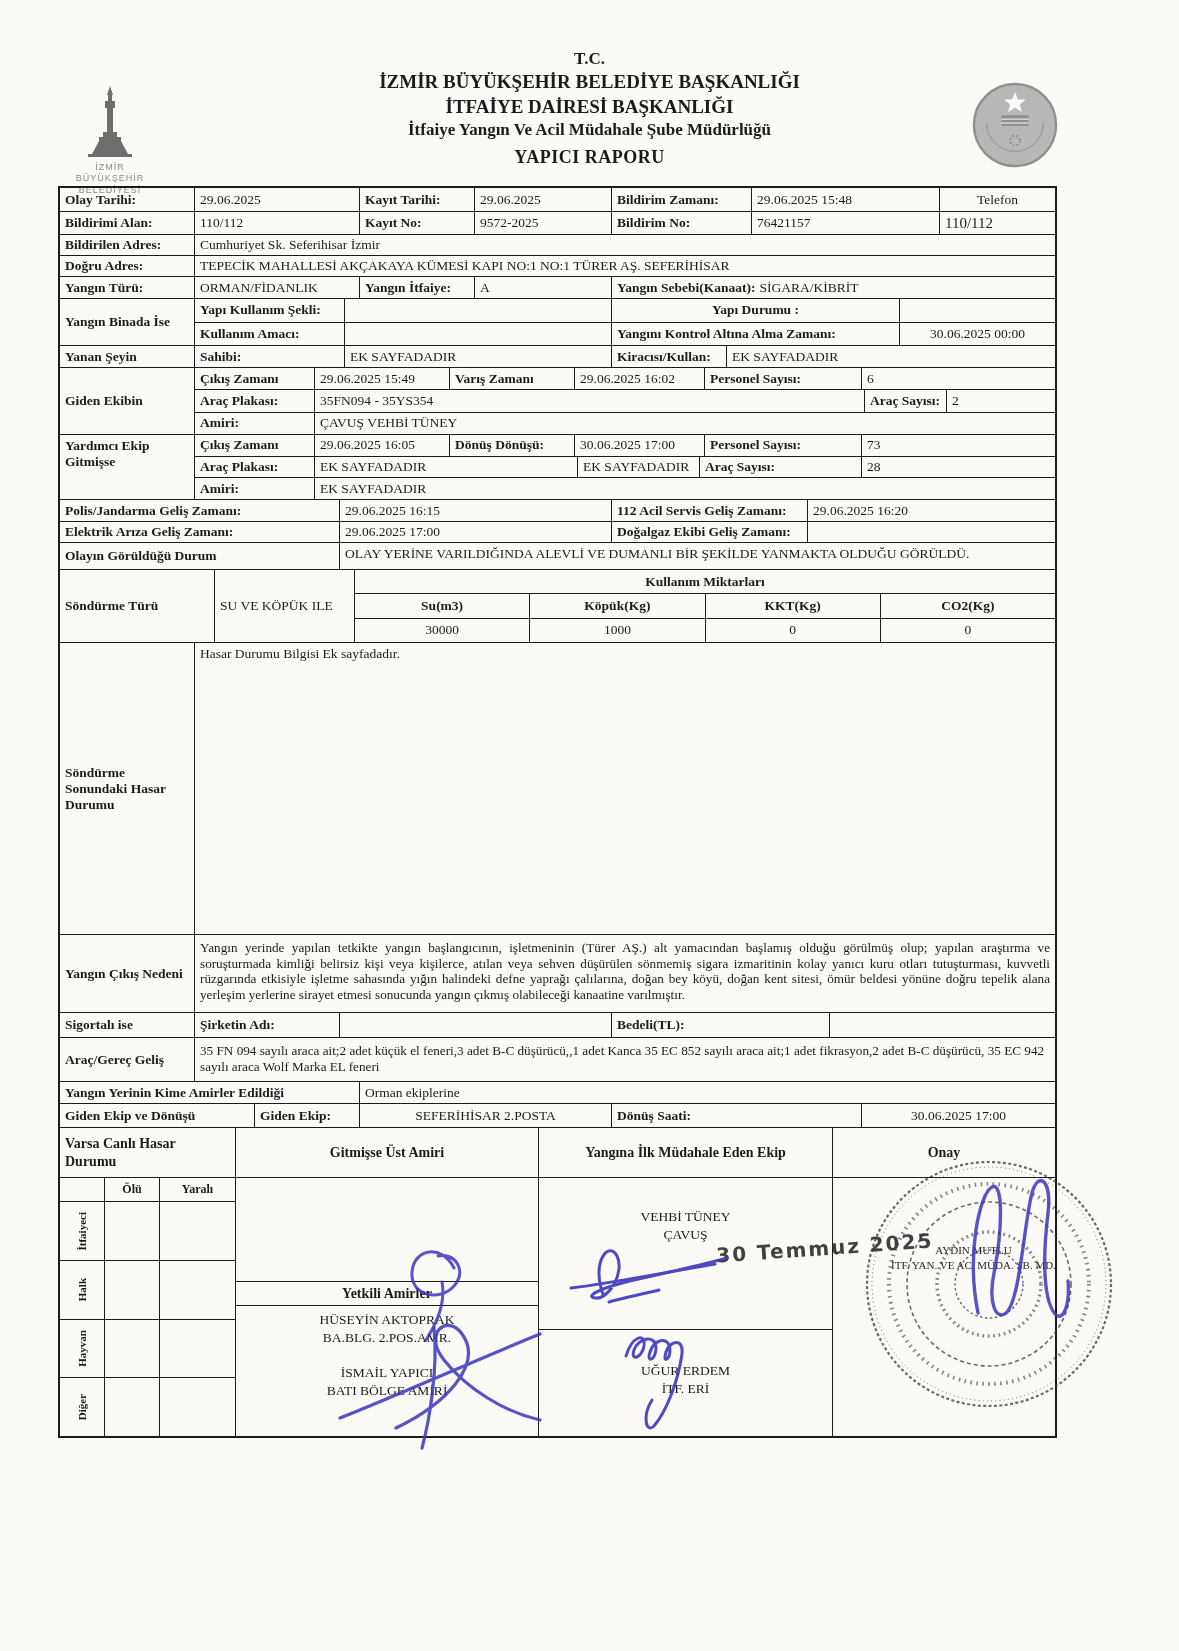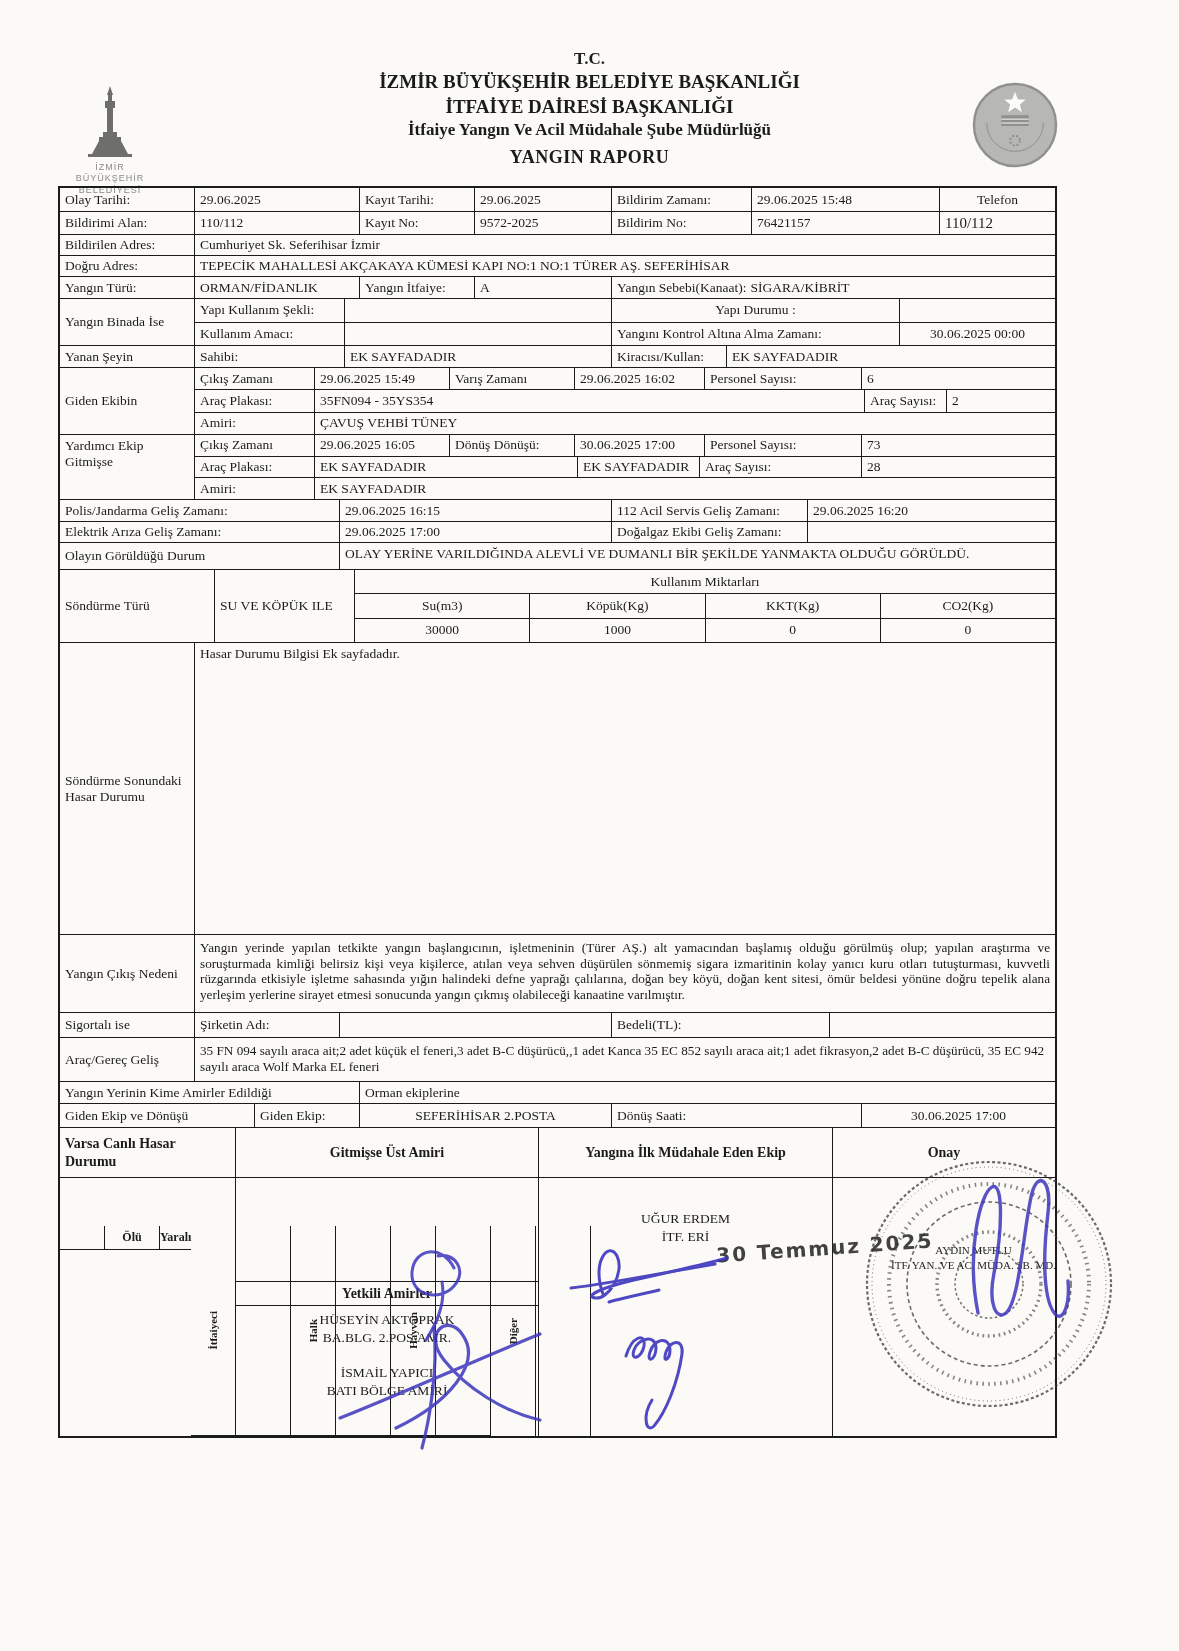"YANGIN RAPORU" div.ttl { text: YANGIN -> YAPICI }
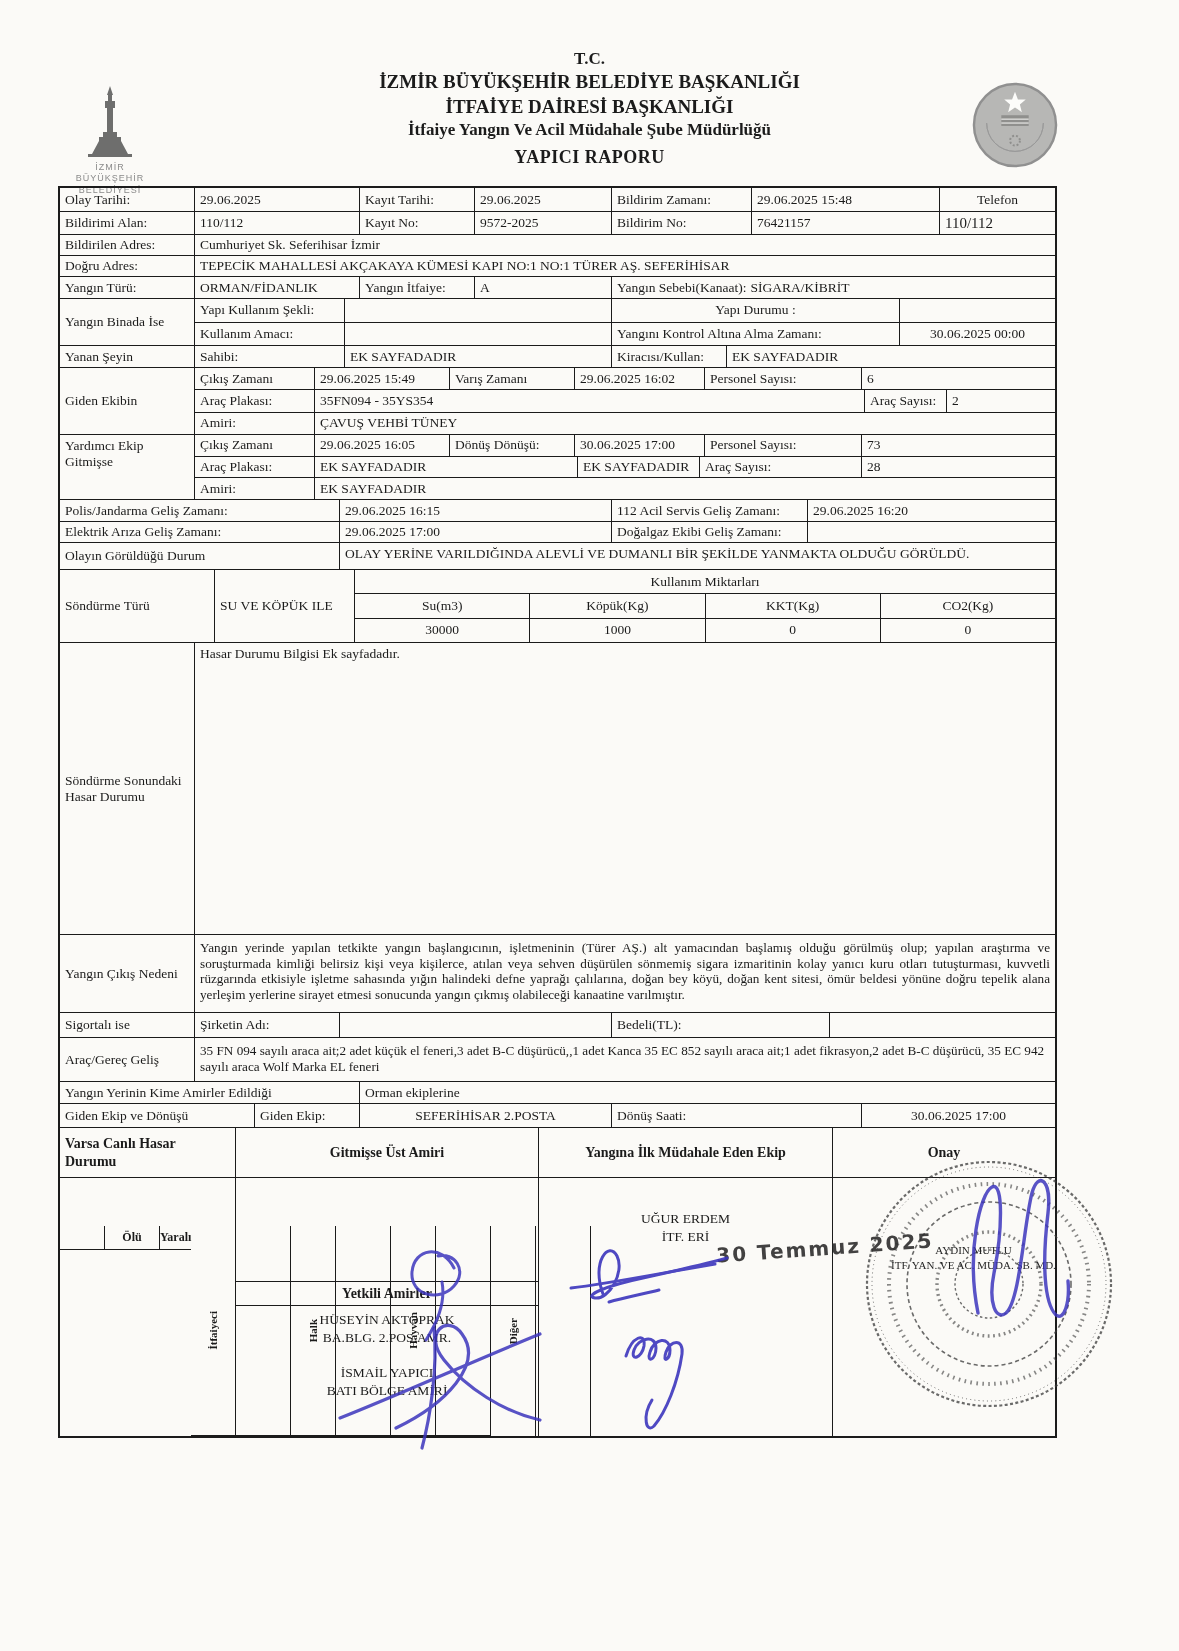"Olay Tarihi:" .lb { font-weight: normal -> bold }
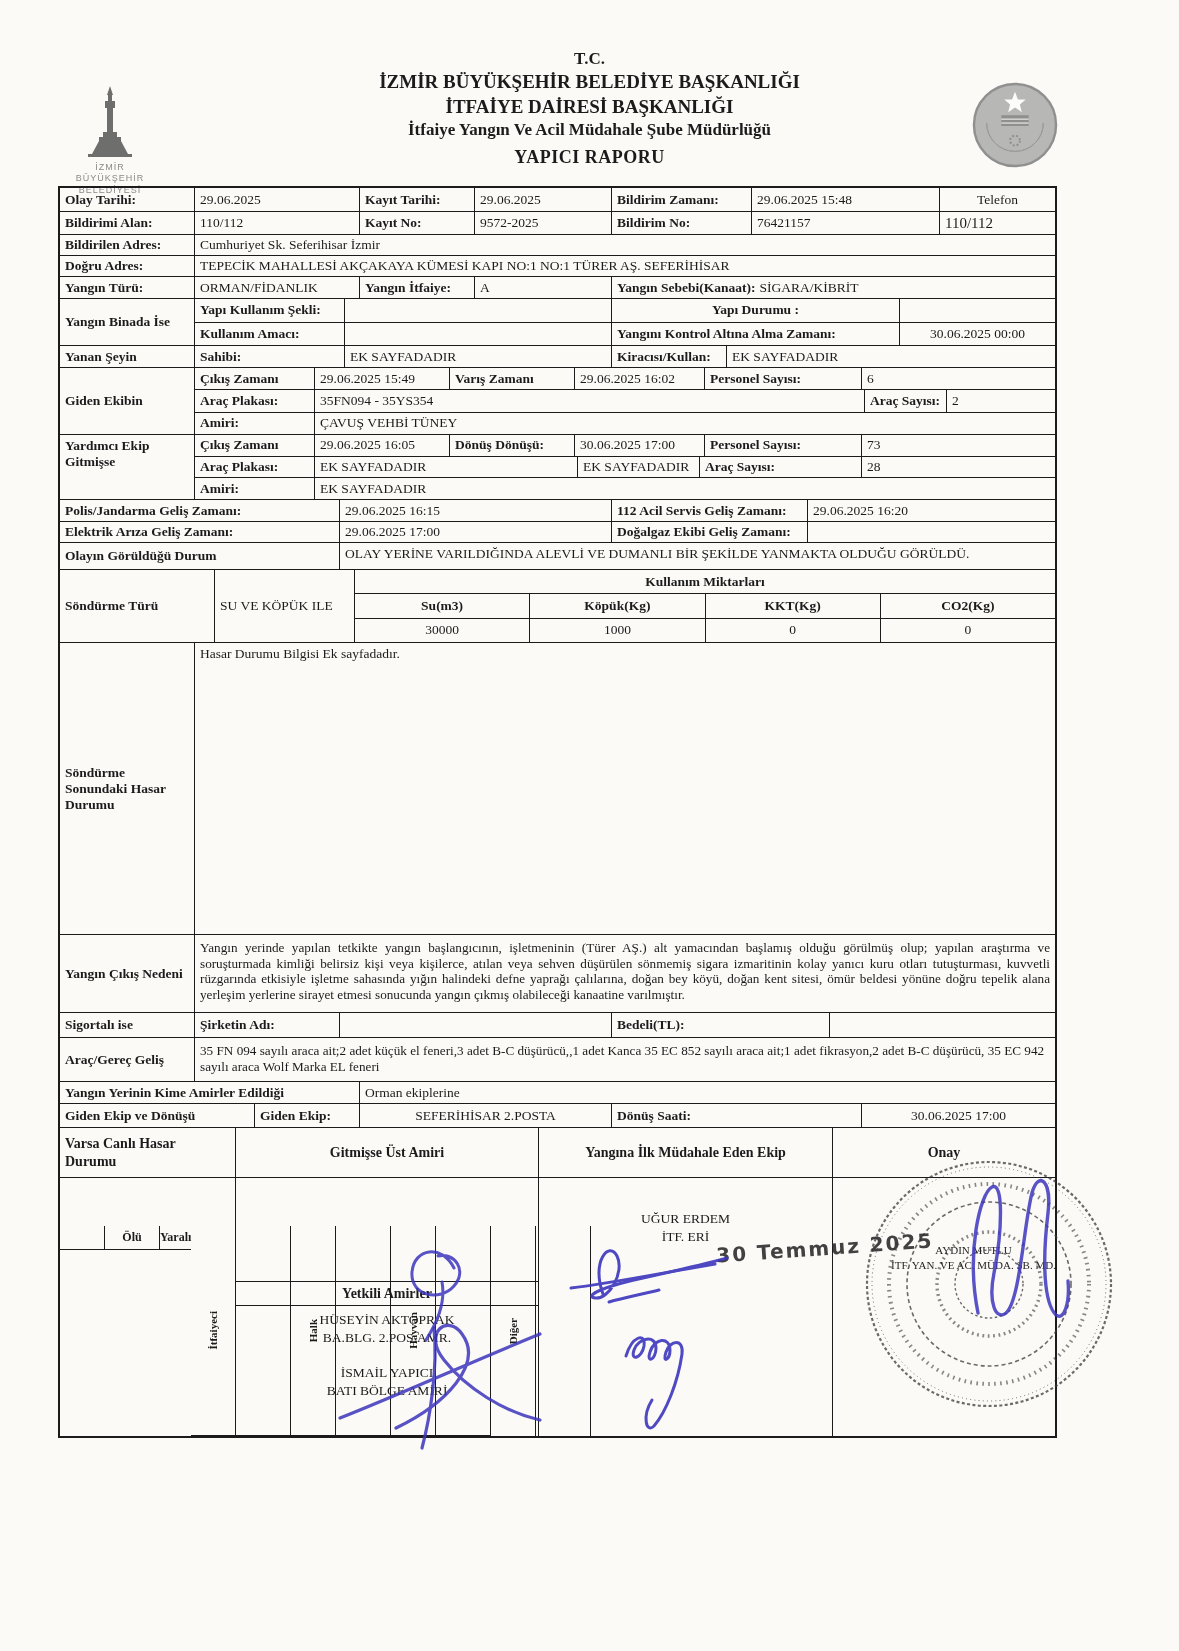"Ölü" .cas { flex-direction: row -> column; margin-top: 48px -> none }
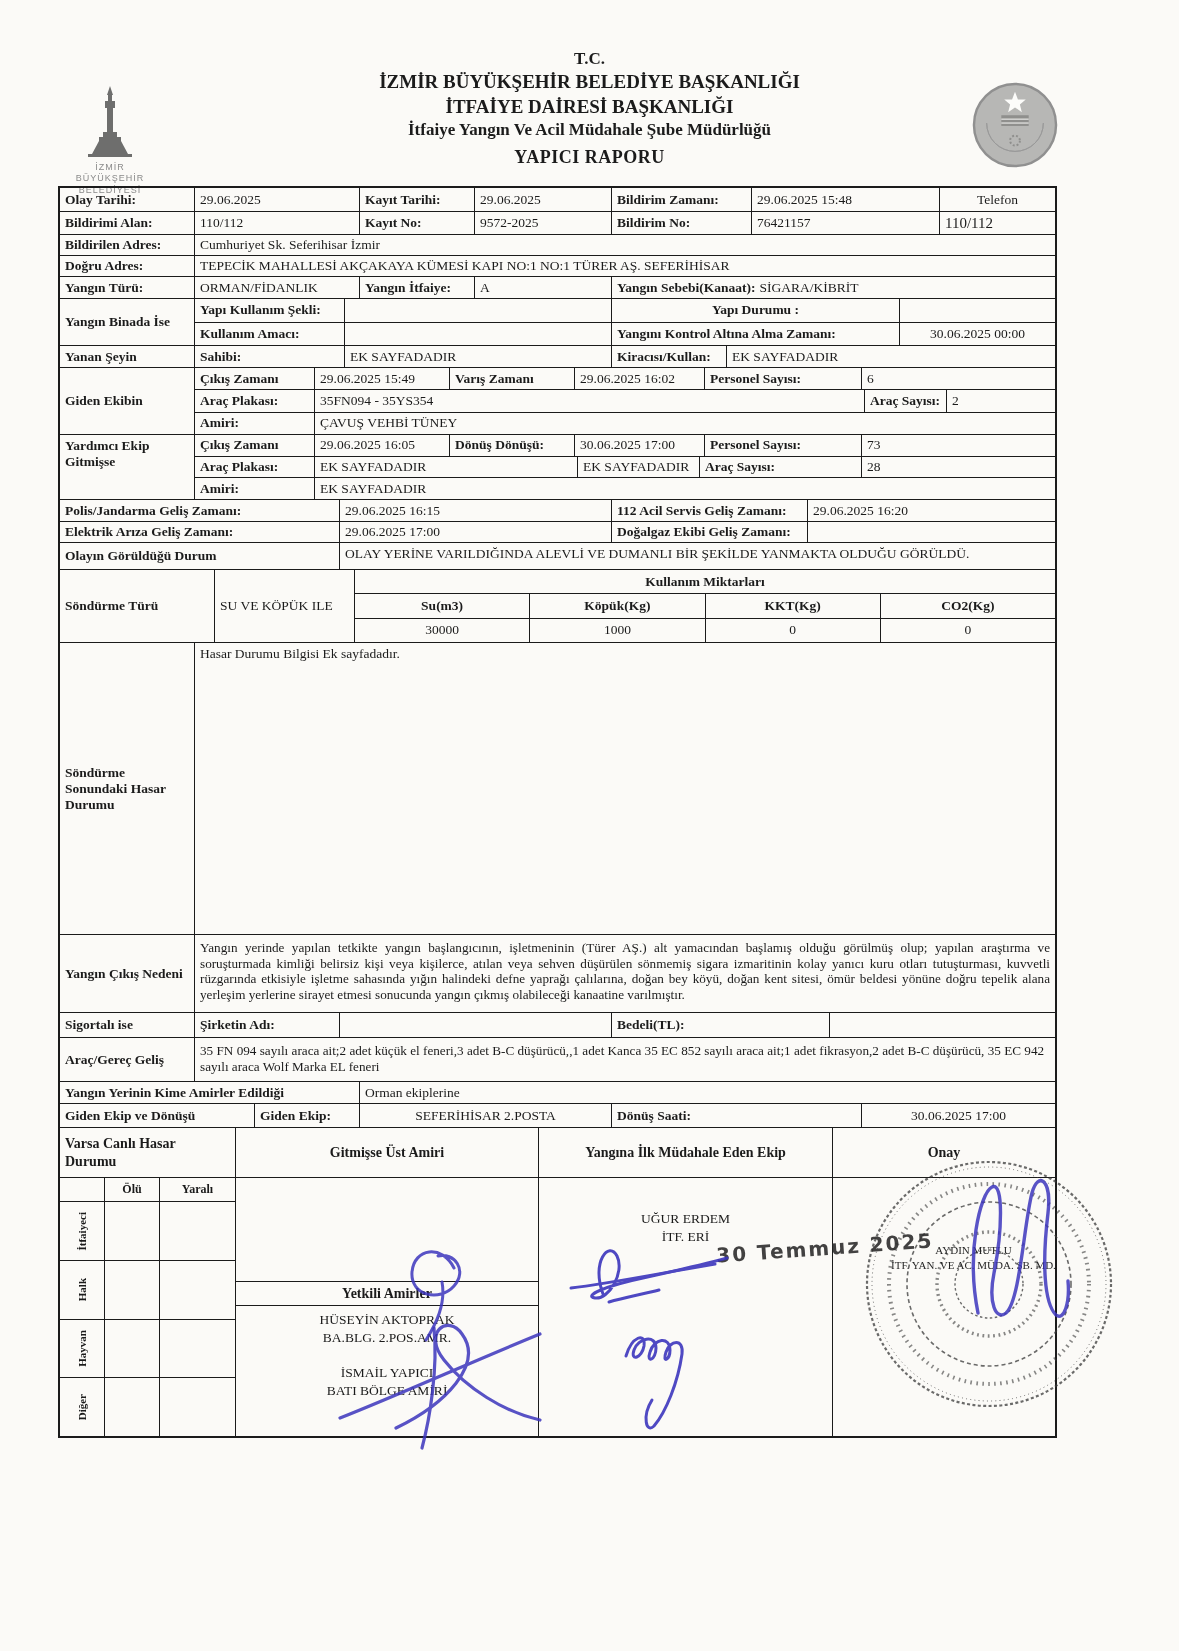"VEHBİ TÜNEY" div { html: none -> <div> <div> <div>VEHBİ TÜNEY</div> <div>ÇAVUŞ</div> </div> </div> }
